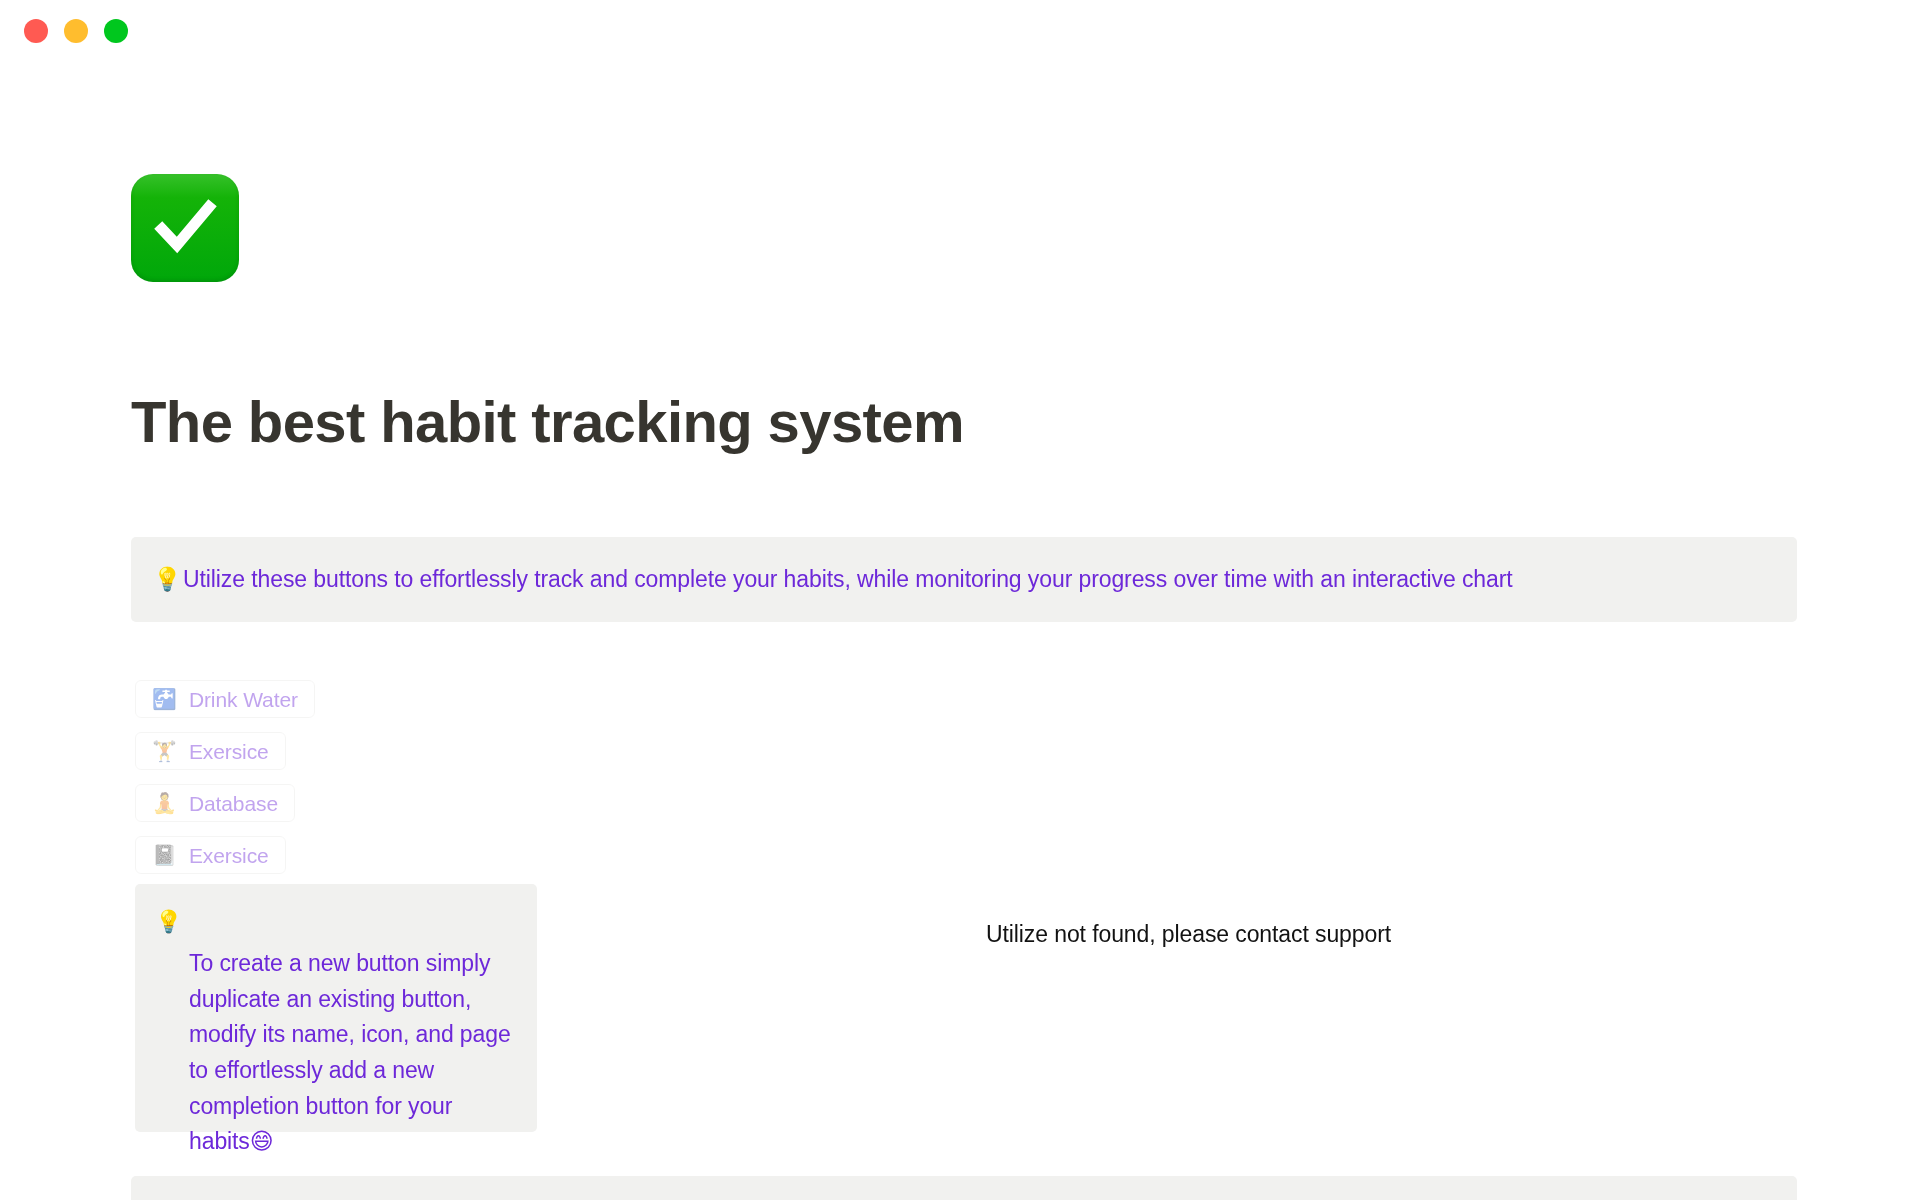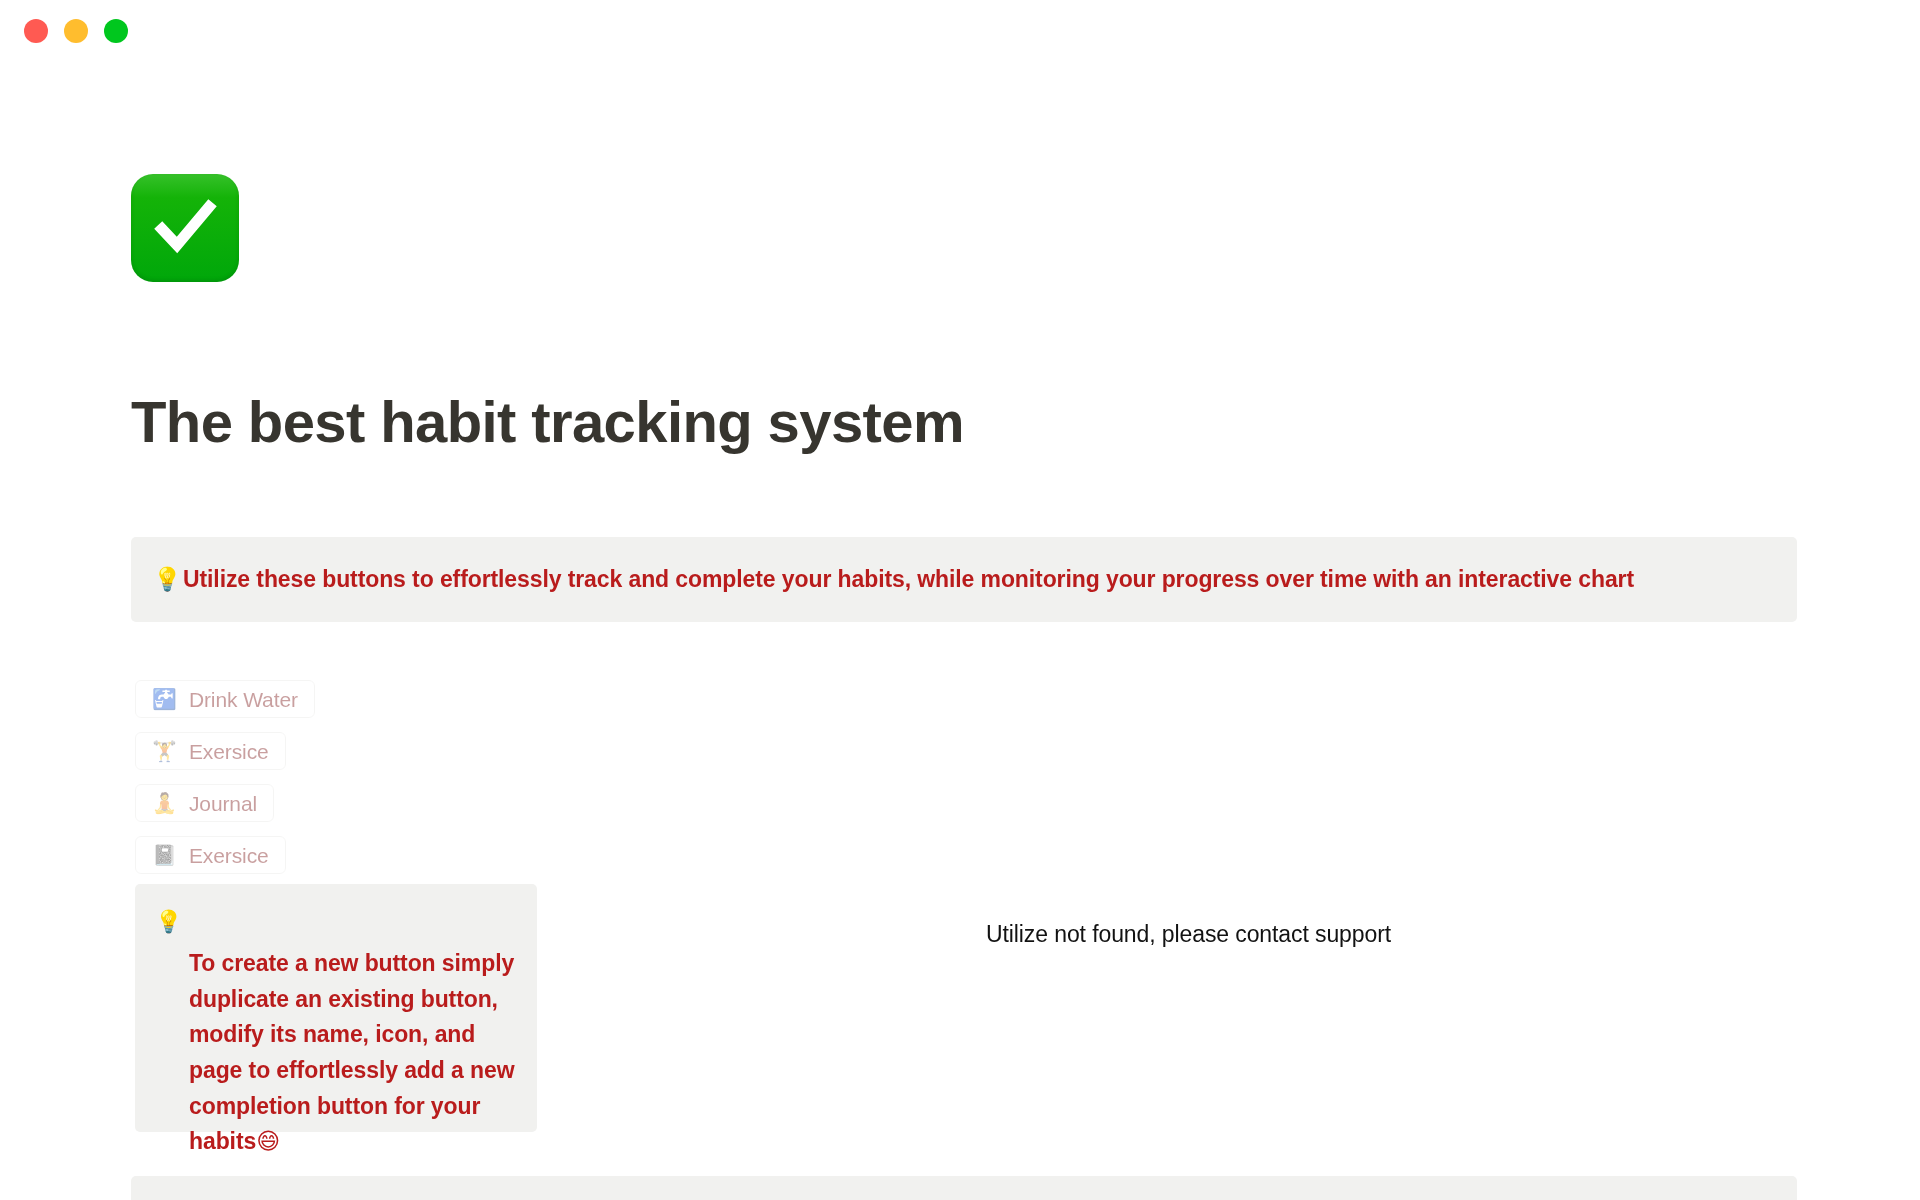"Utilize these buttons to effortlessly" .callout-text { color: #b91c1c -> #6d28d9; font-weight: bold -> none }
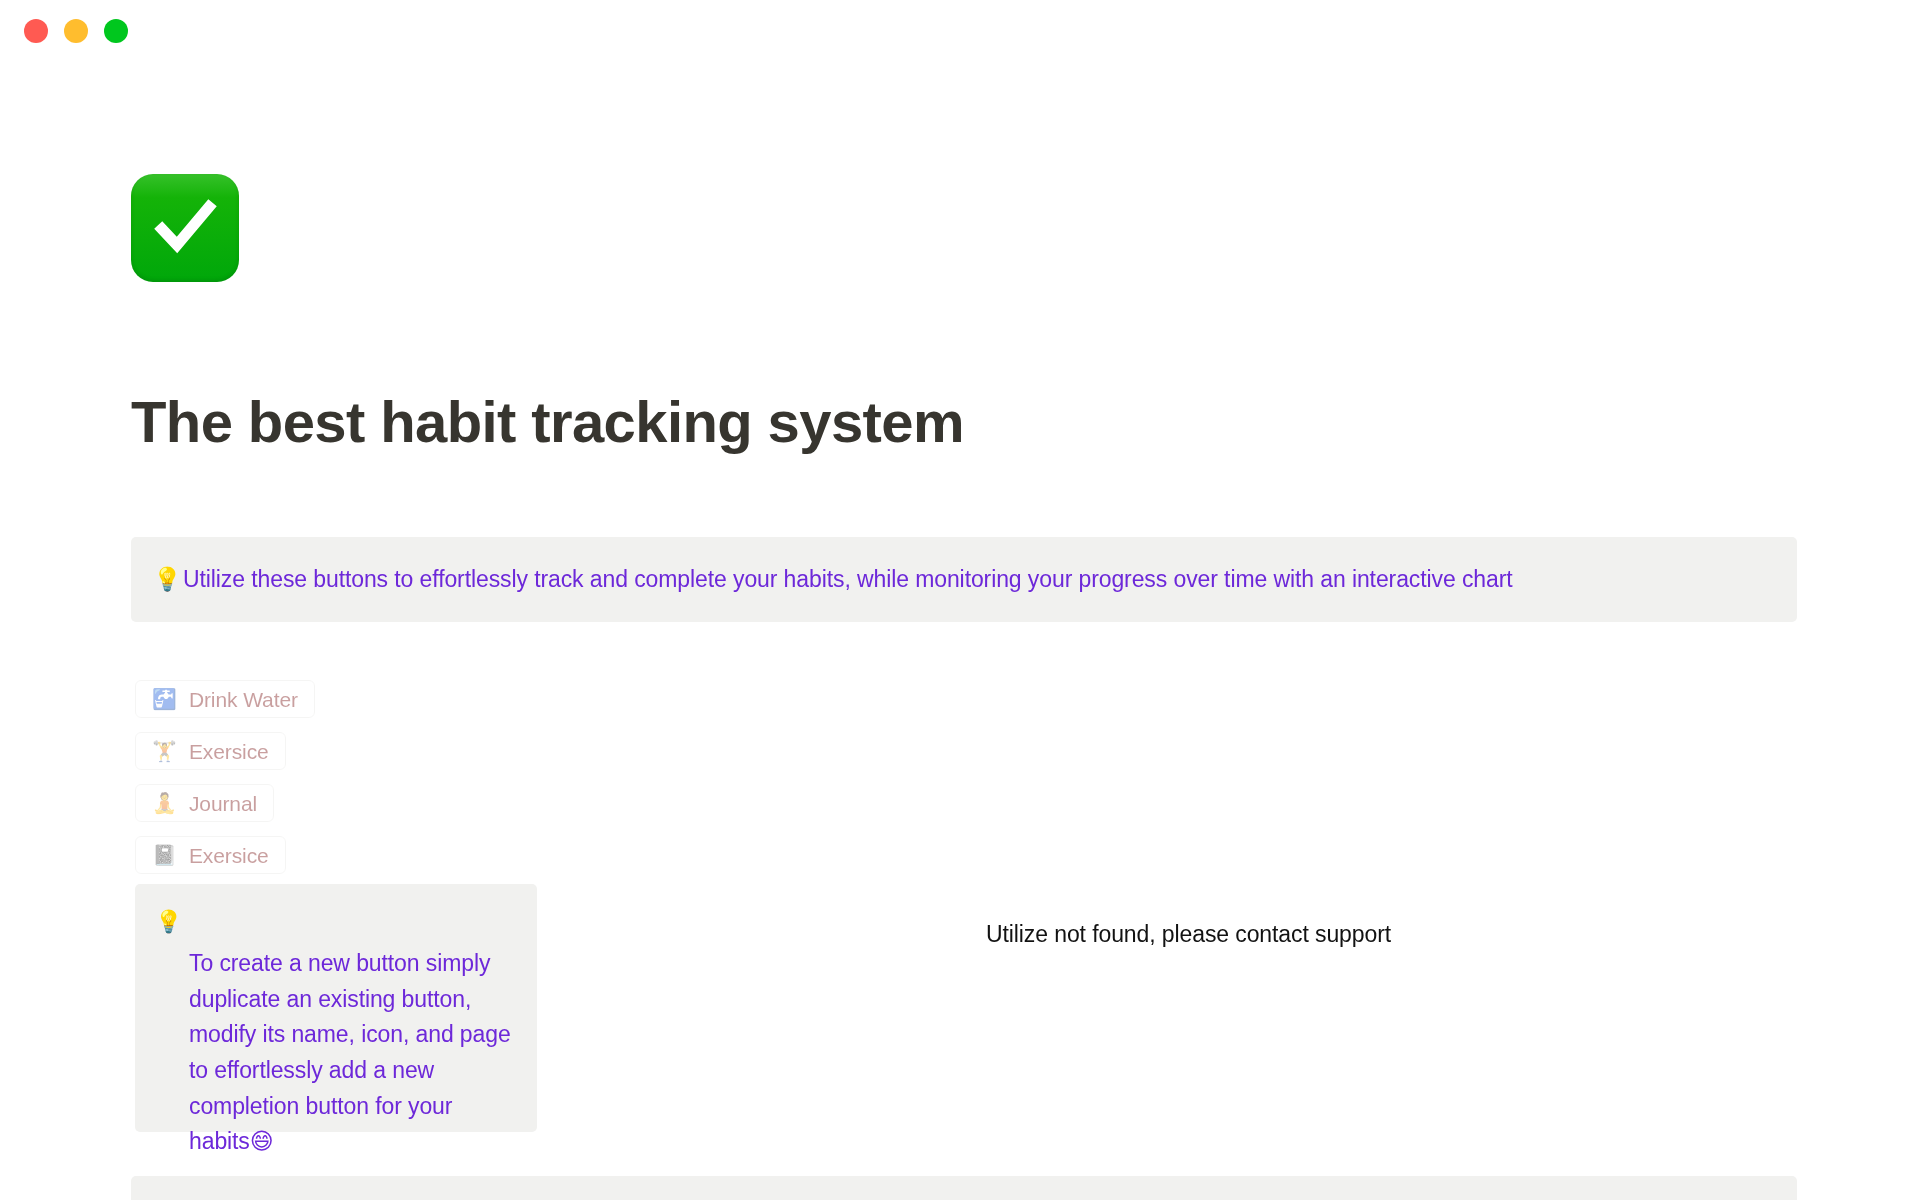"Drink Water" .habit-label { color: #7f1d1d -> #6d28d9 }
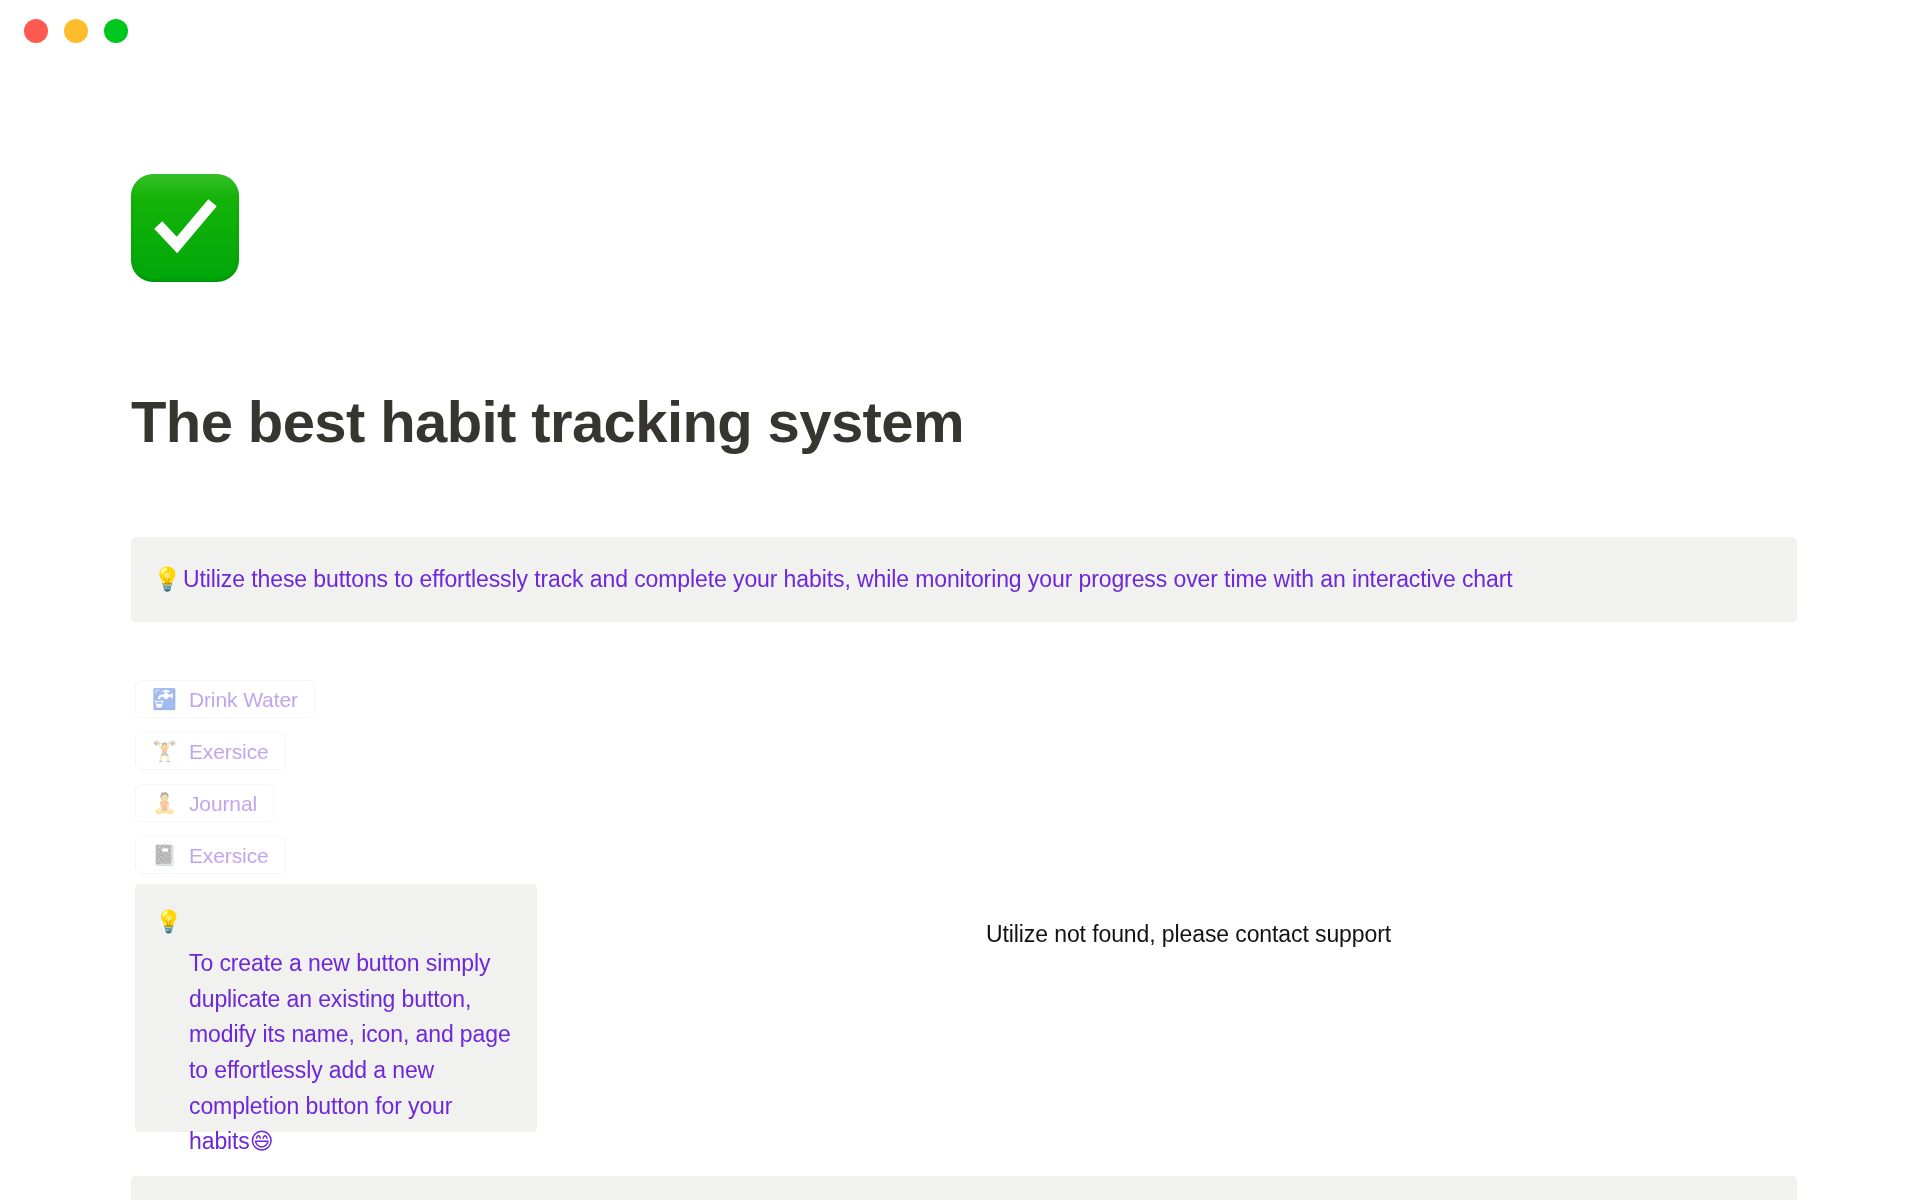"Journal" span.habit-label { text: Journal -> Database }
